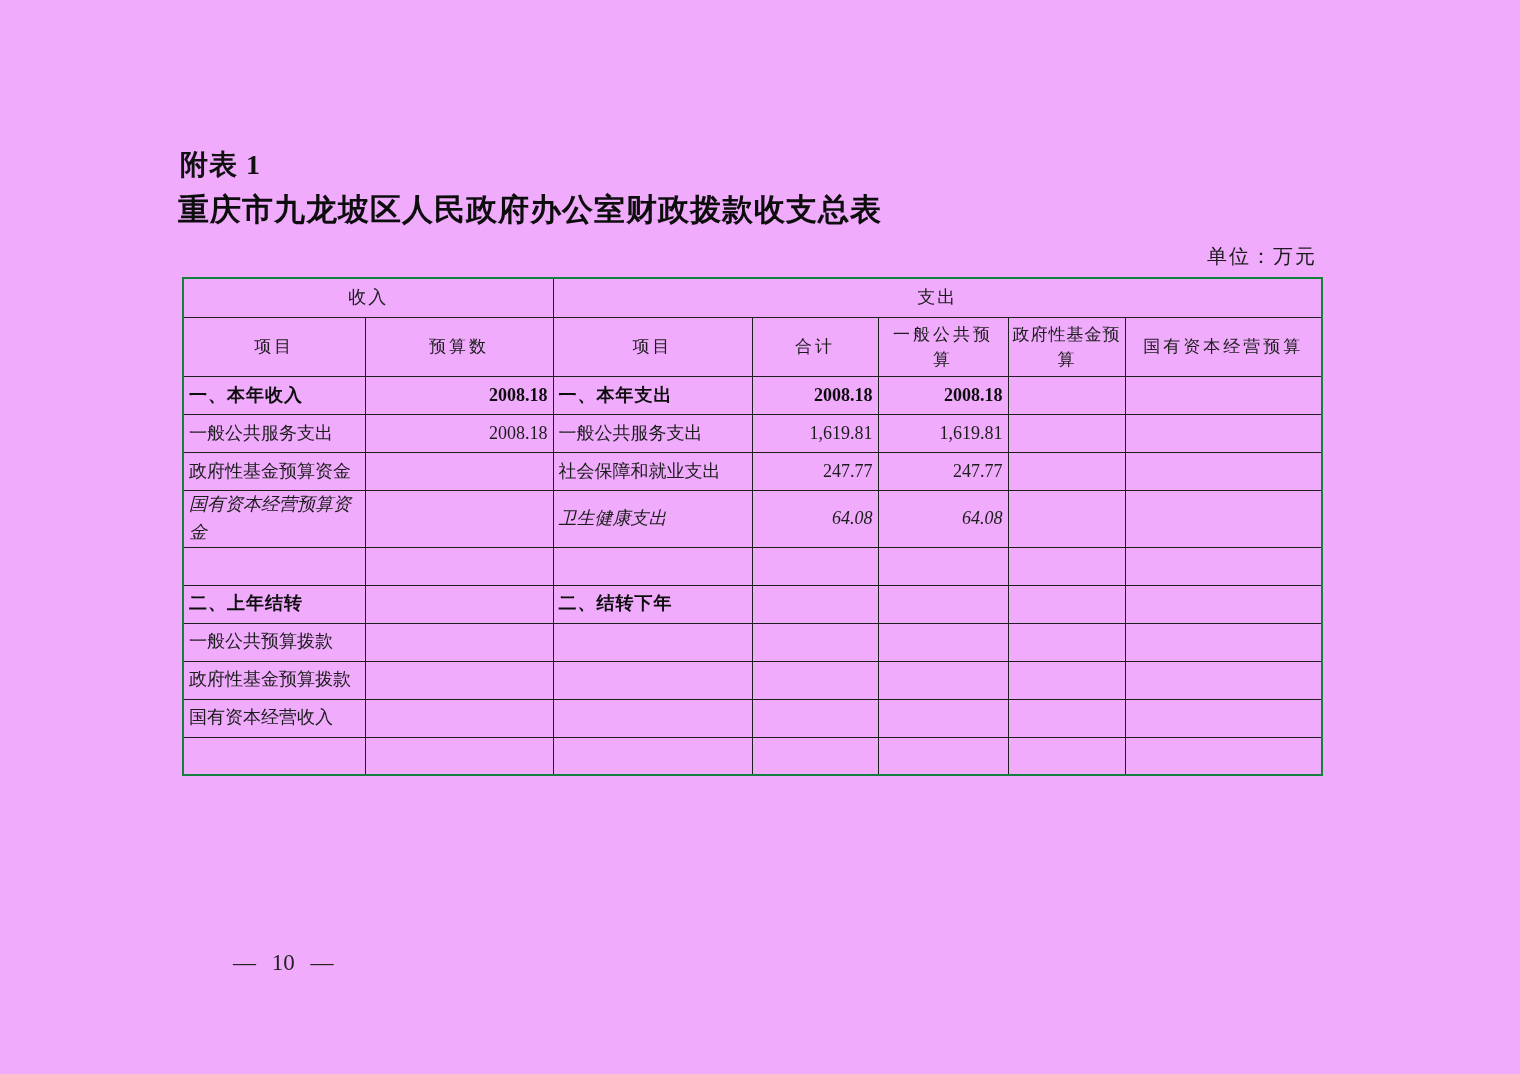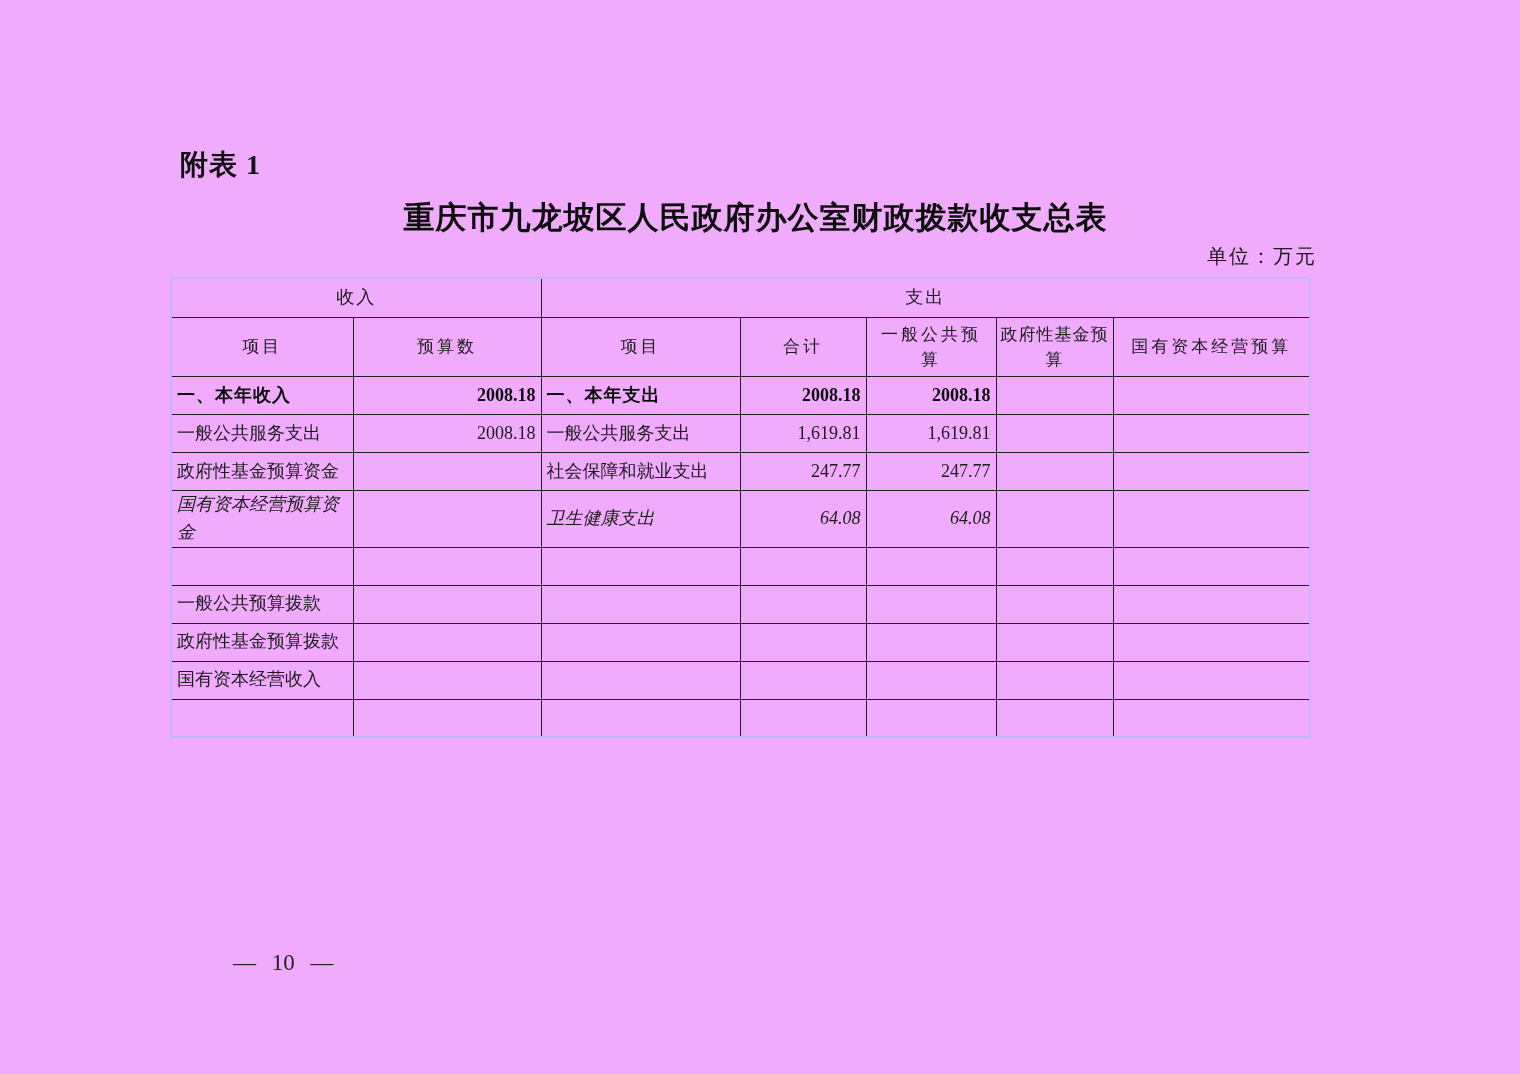"重庆市九龙坡区人民政府办公室财政拨款收支总表" .title { margin: 8px -> 0; text-align: center -> left }
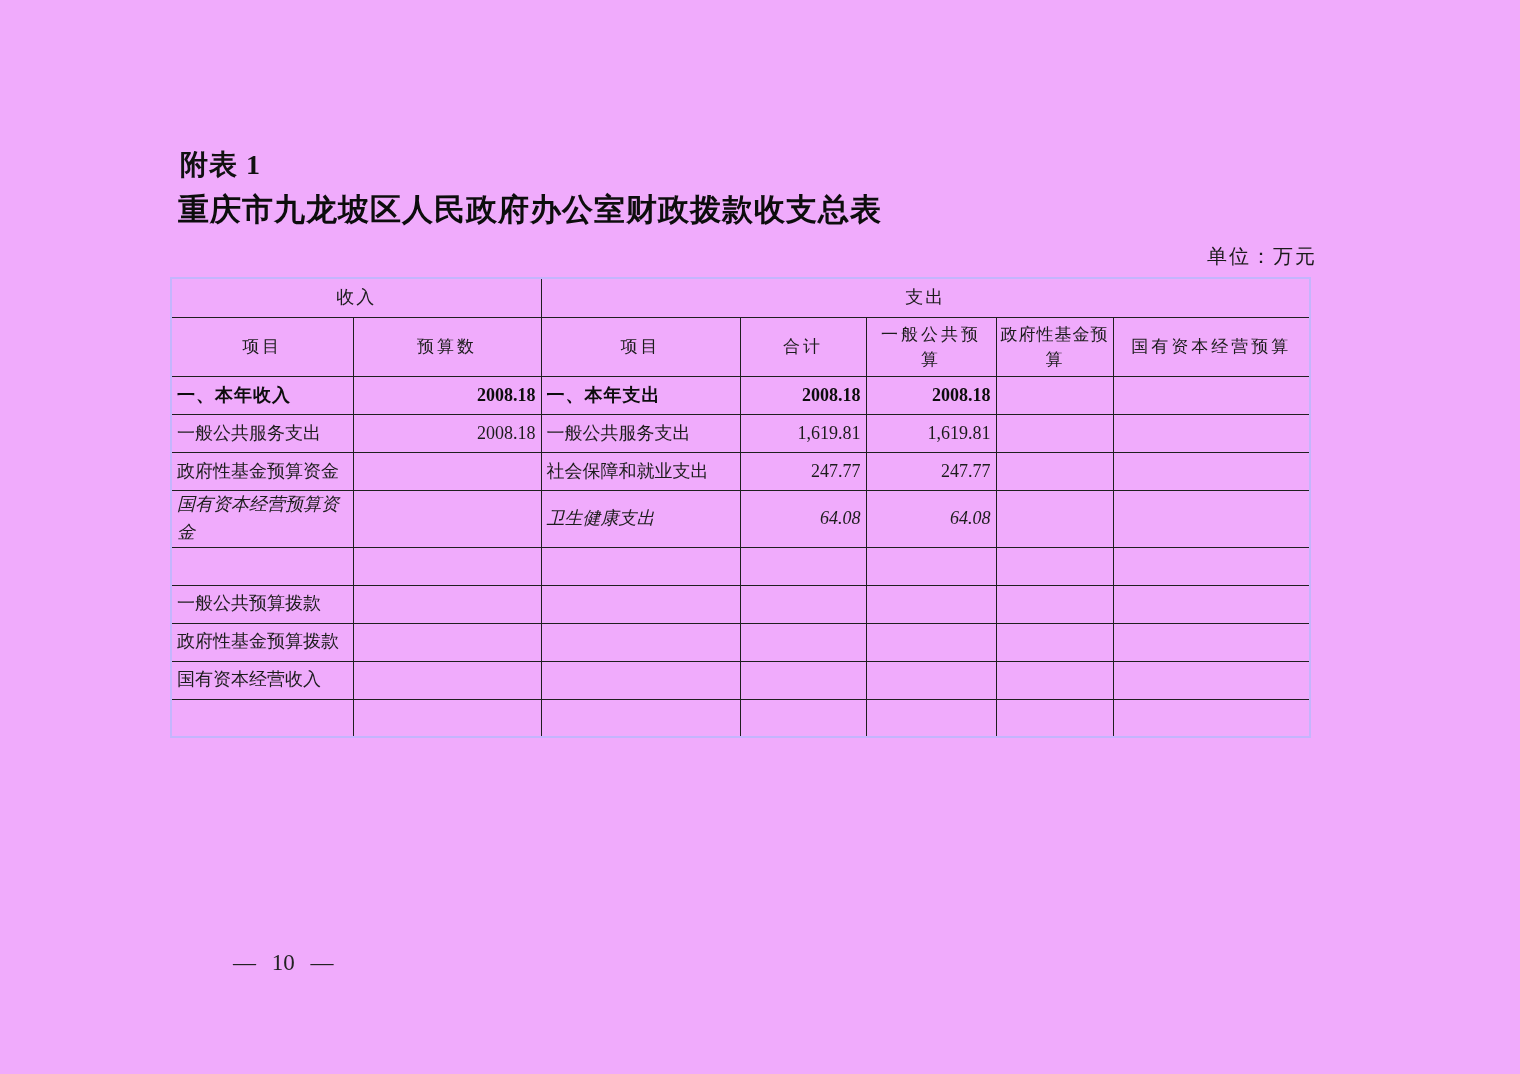"收入" table.budget { border: 2px solid #c4b5fd -> 2px solid #15803d; left: 170px -> 182px }
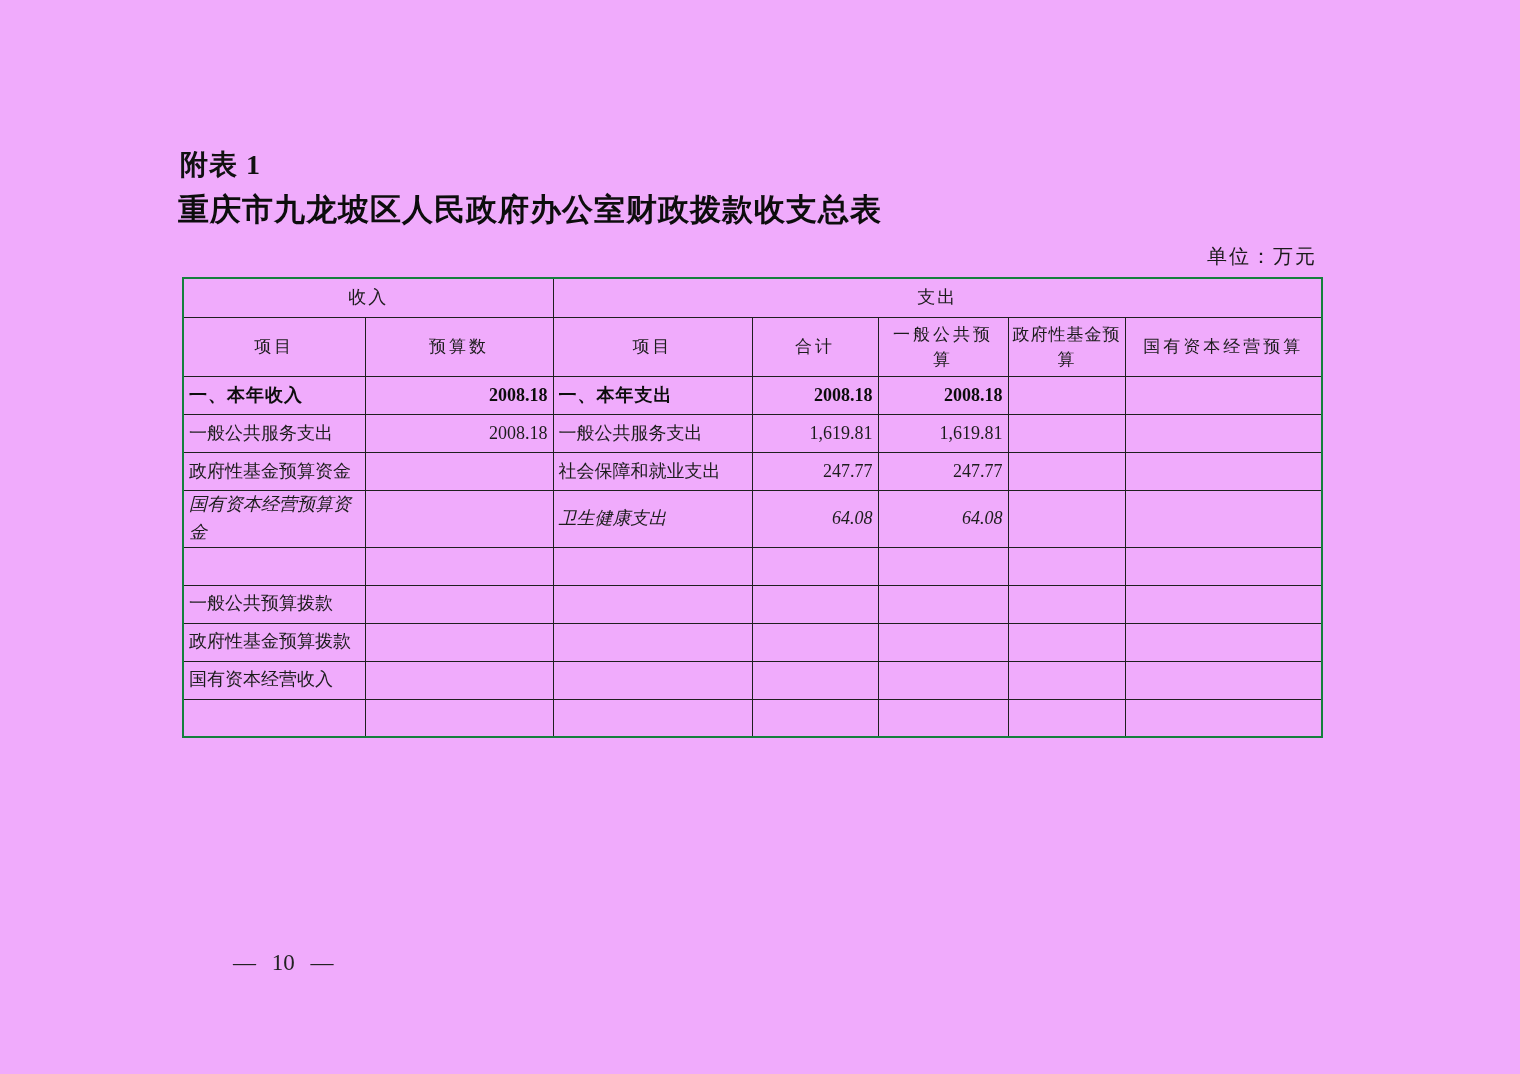"二、上年结转" tr.bold { html: none -> <tr> <td>二、上年结转</td> <td></td> <td>二、结转下年</td> <td></td> <td></td> <td></td> <td></td> </tr> }
